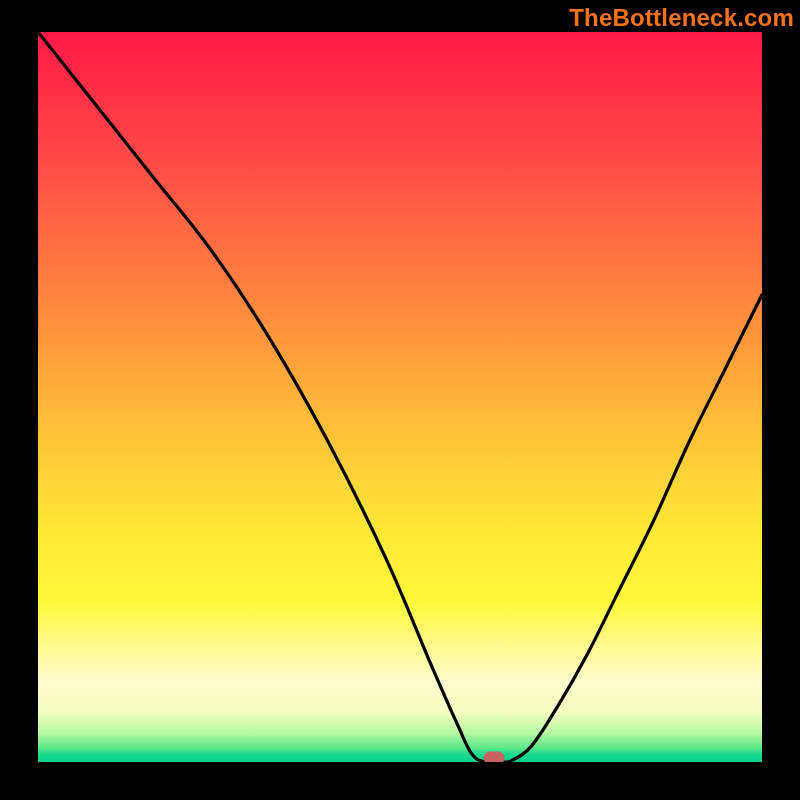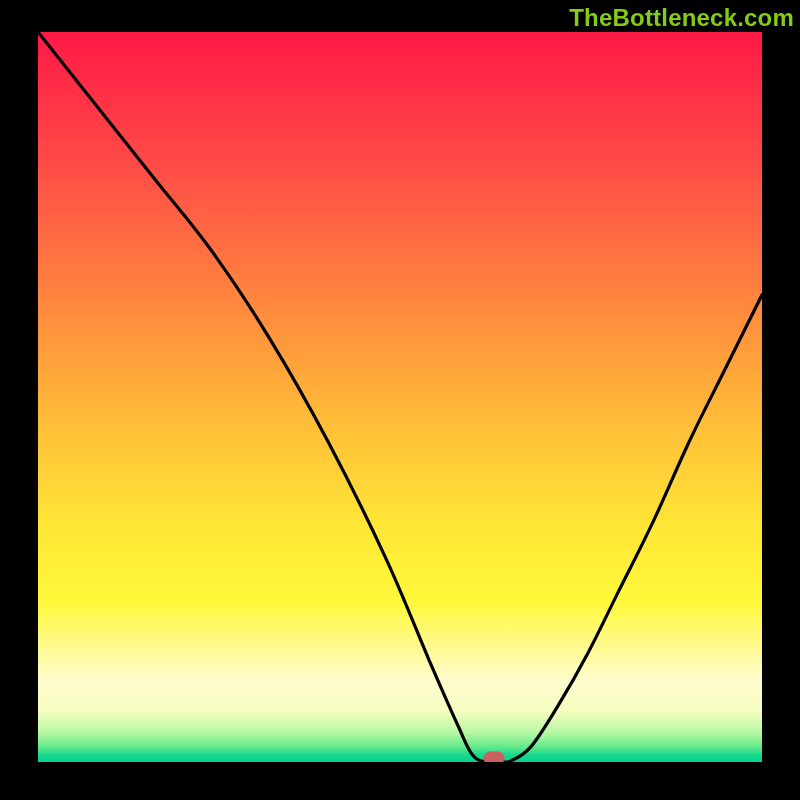"TheBottleneck.com" .watermark { color: #84cc16 -> #f97316 }
